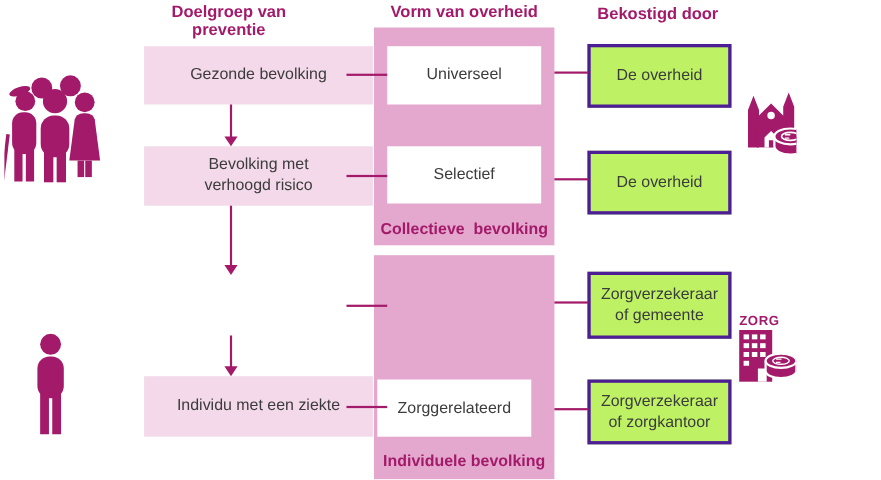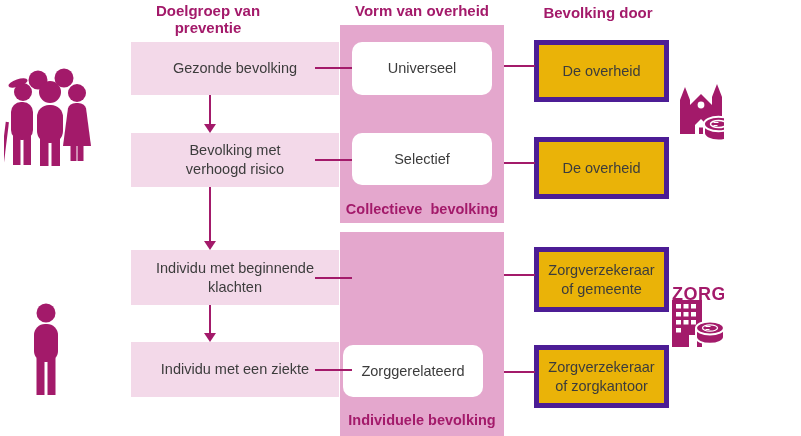"Bevolking door" div.abs { text: Bevolking -> Bekostigd }
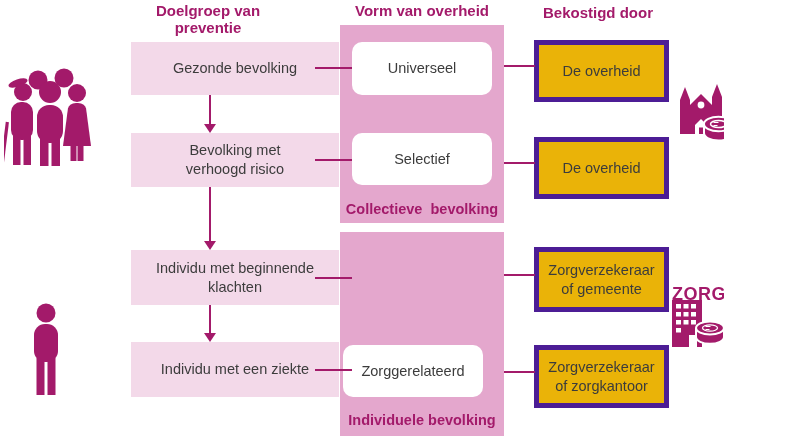"Universeel" .mbox { border-radius: 10px -> none }
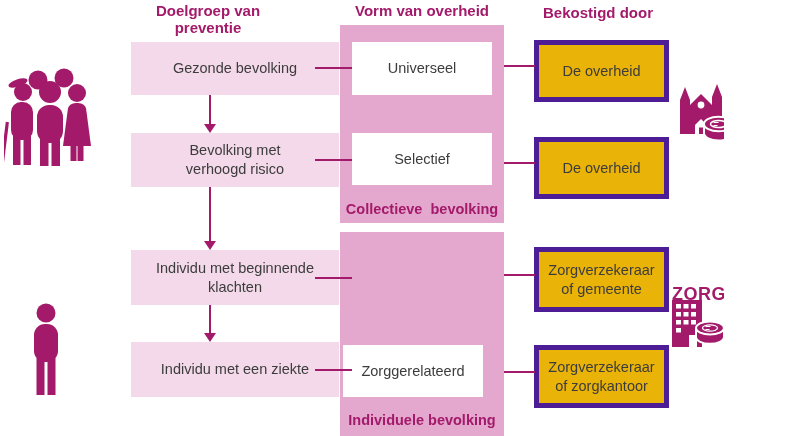"De overheid" .rbox { background: #eab308 -> #bef264; border: 5px solid #4c1d95 -> 3px solid #4c1d95 }
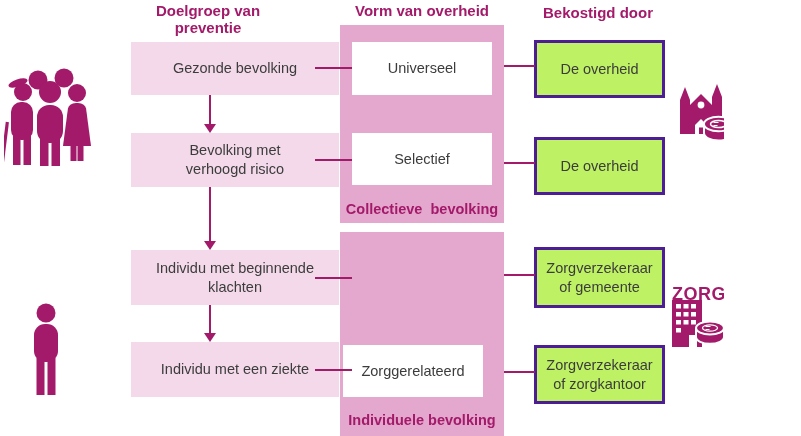"Individu met beginnende" div.abs { html: <div>Individu met beginnende klachten</div> -> none }
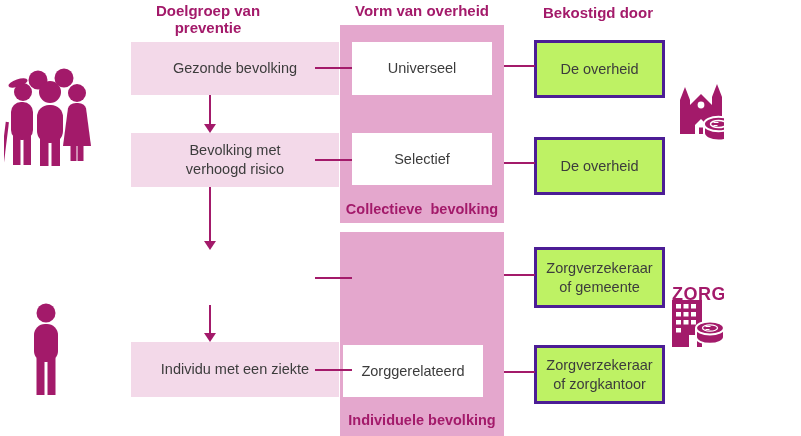"ZORG" .zorg-label { font-size: 18px -> 12px }
